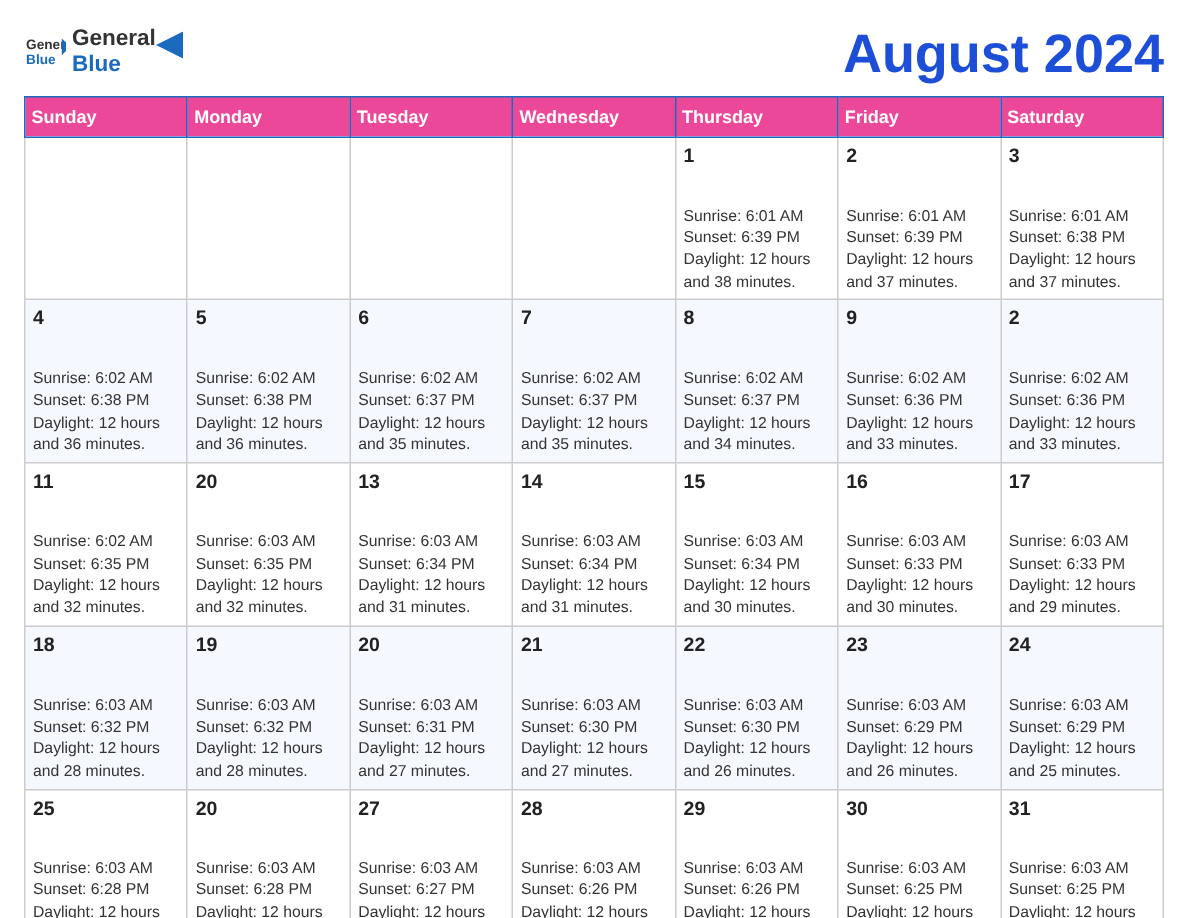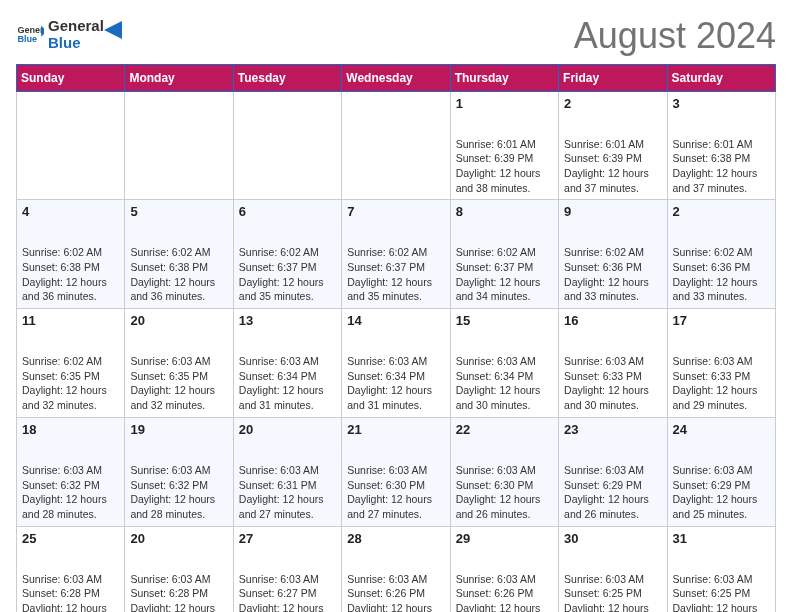"August 2024" .main-title { color: #737373 -> #1d4ed8; font-weight: normal -> bold }
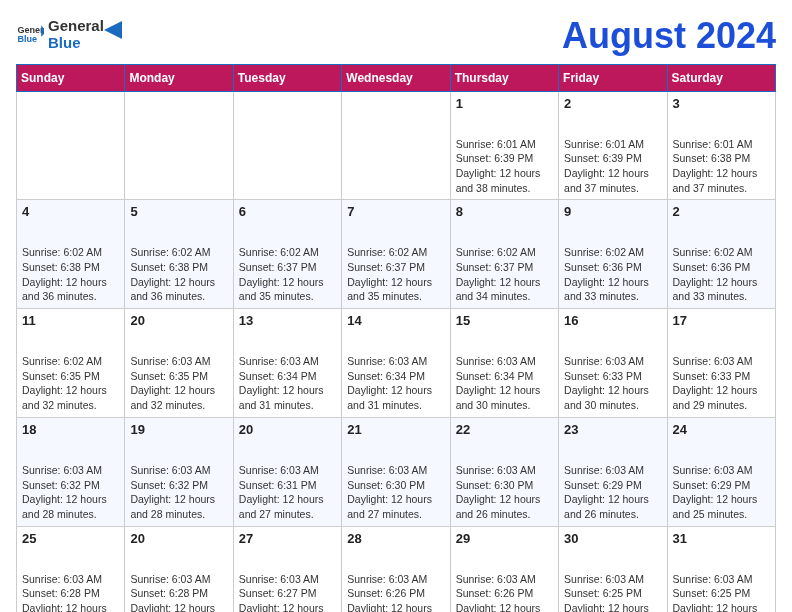"Sunday" .calendar-table th { background-color: #be185d -> #ec4899 }
